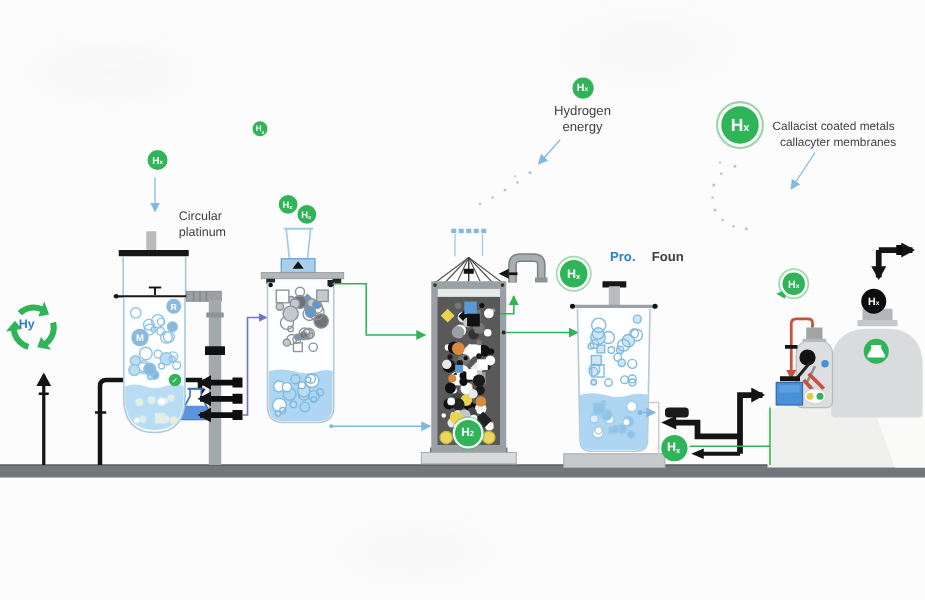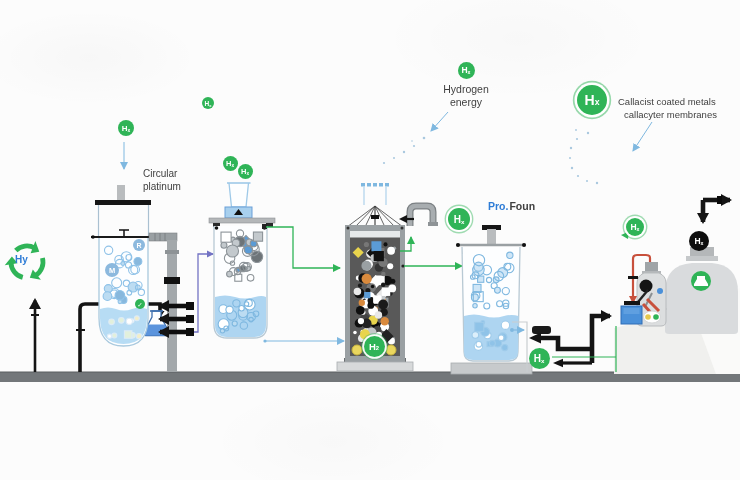"Foun" span { margin-left: 1px -> 13px }
